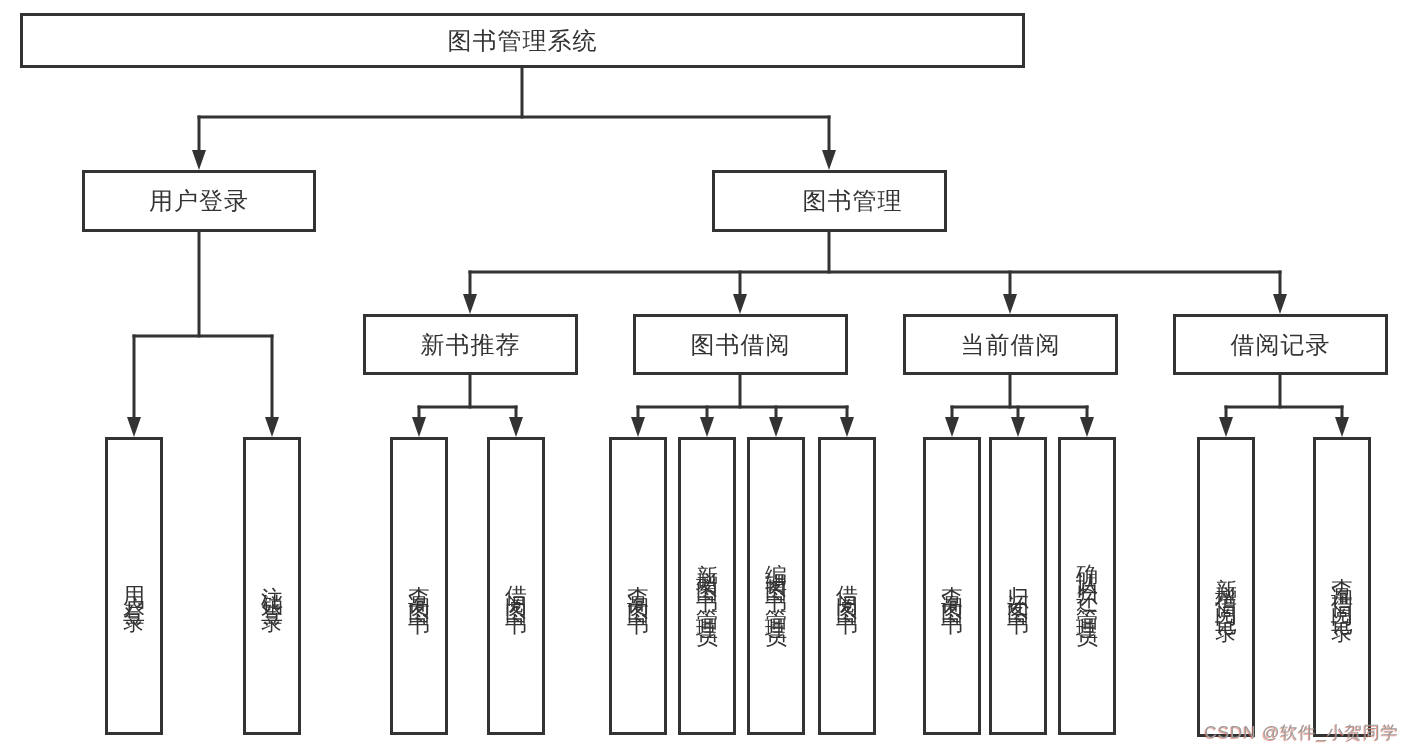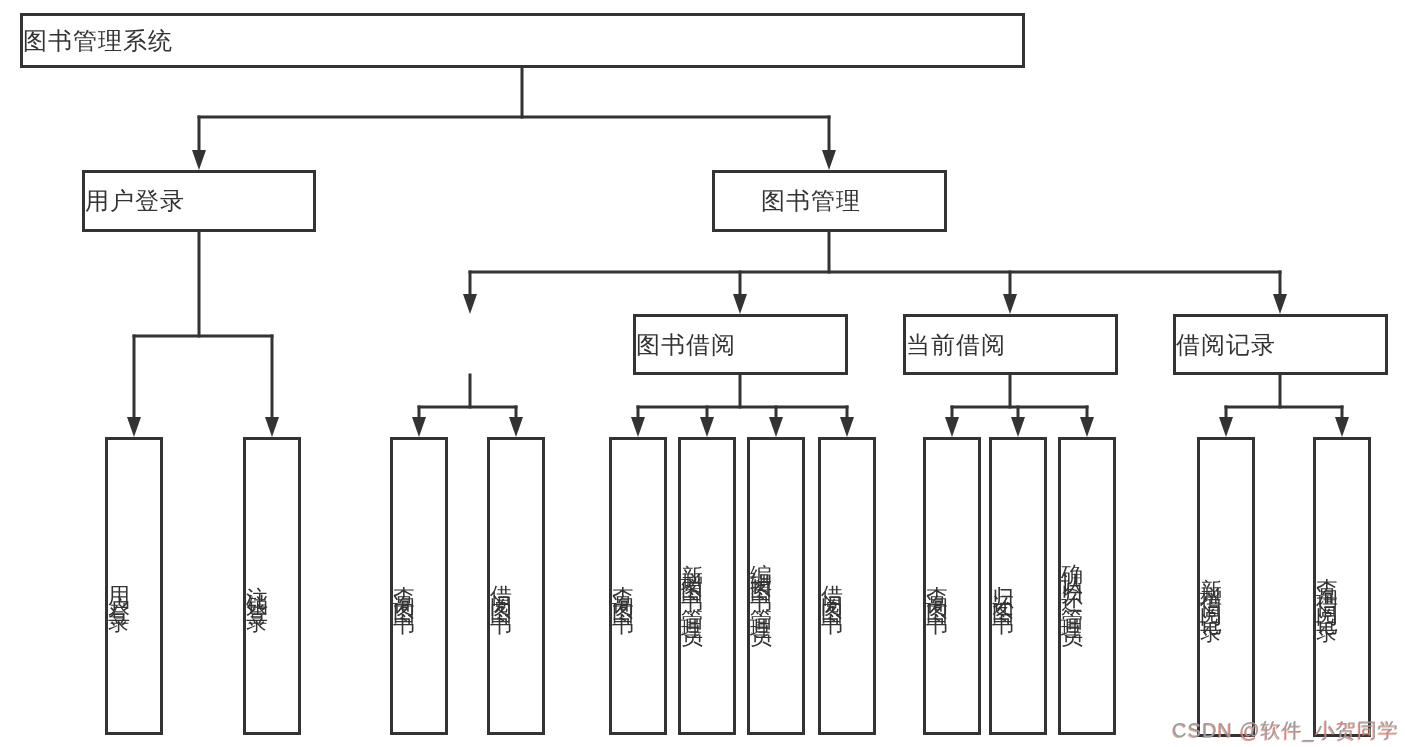"图书管理系统" .box { justify-content: flex-start -> center }
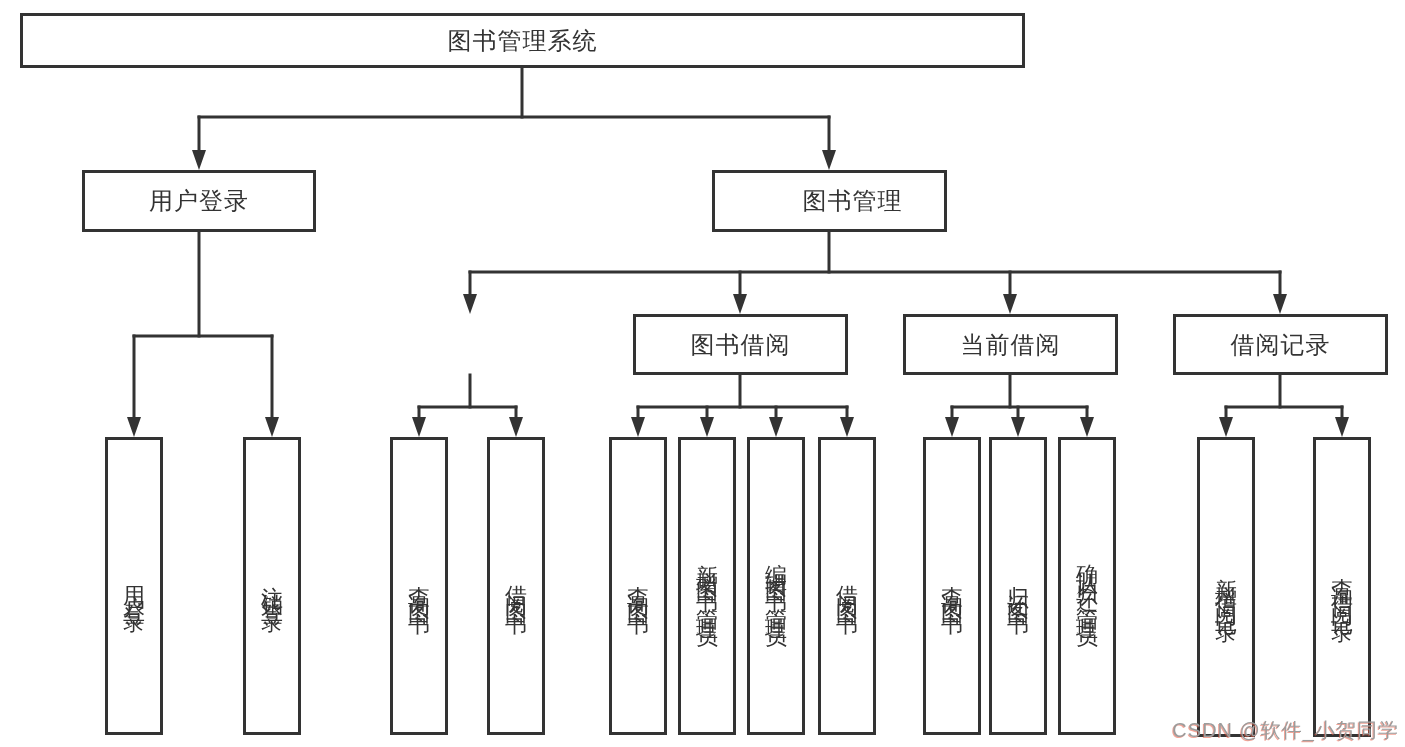"新书推荐" div.box { html: none -> <div> <span>新书推荐</span> </div> }
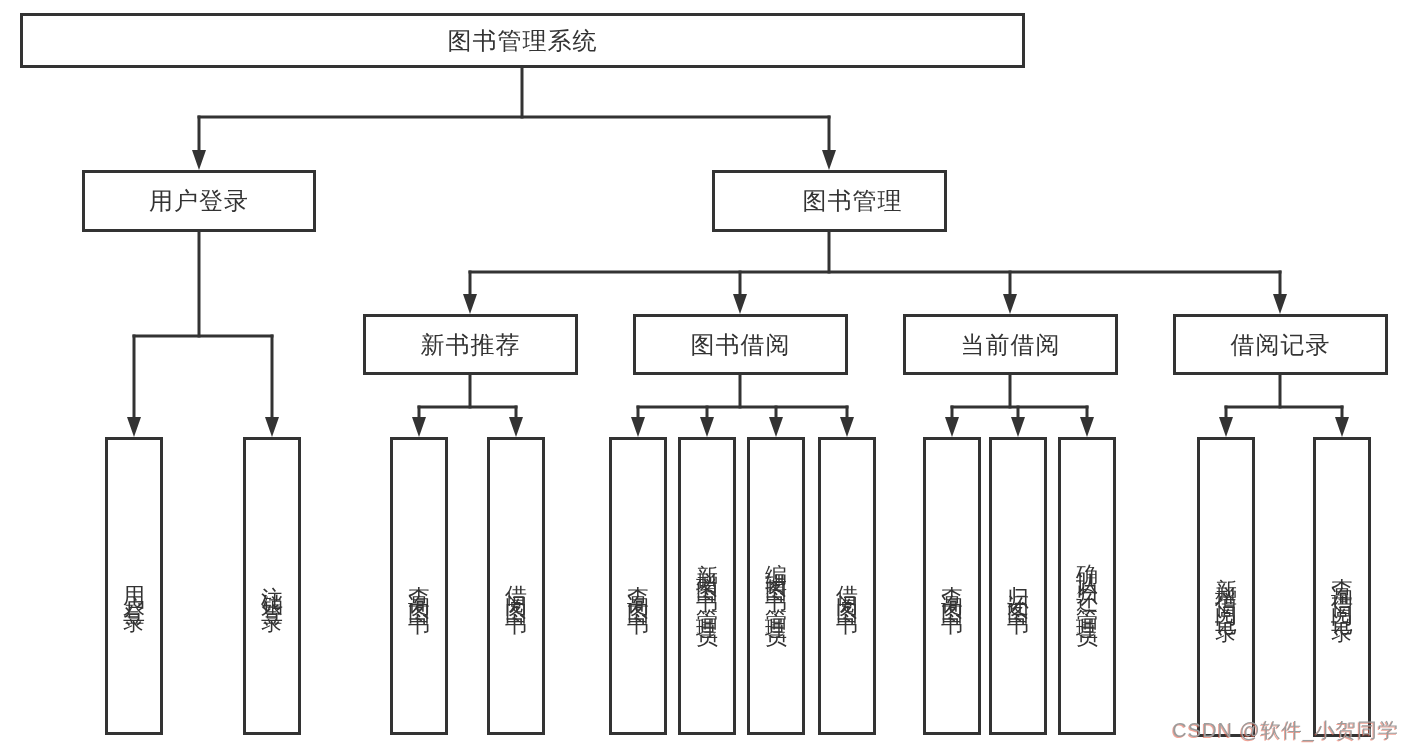"CSDN @软件_小贺同学" .watermark { font-size: 20px -> 17px }
